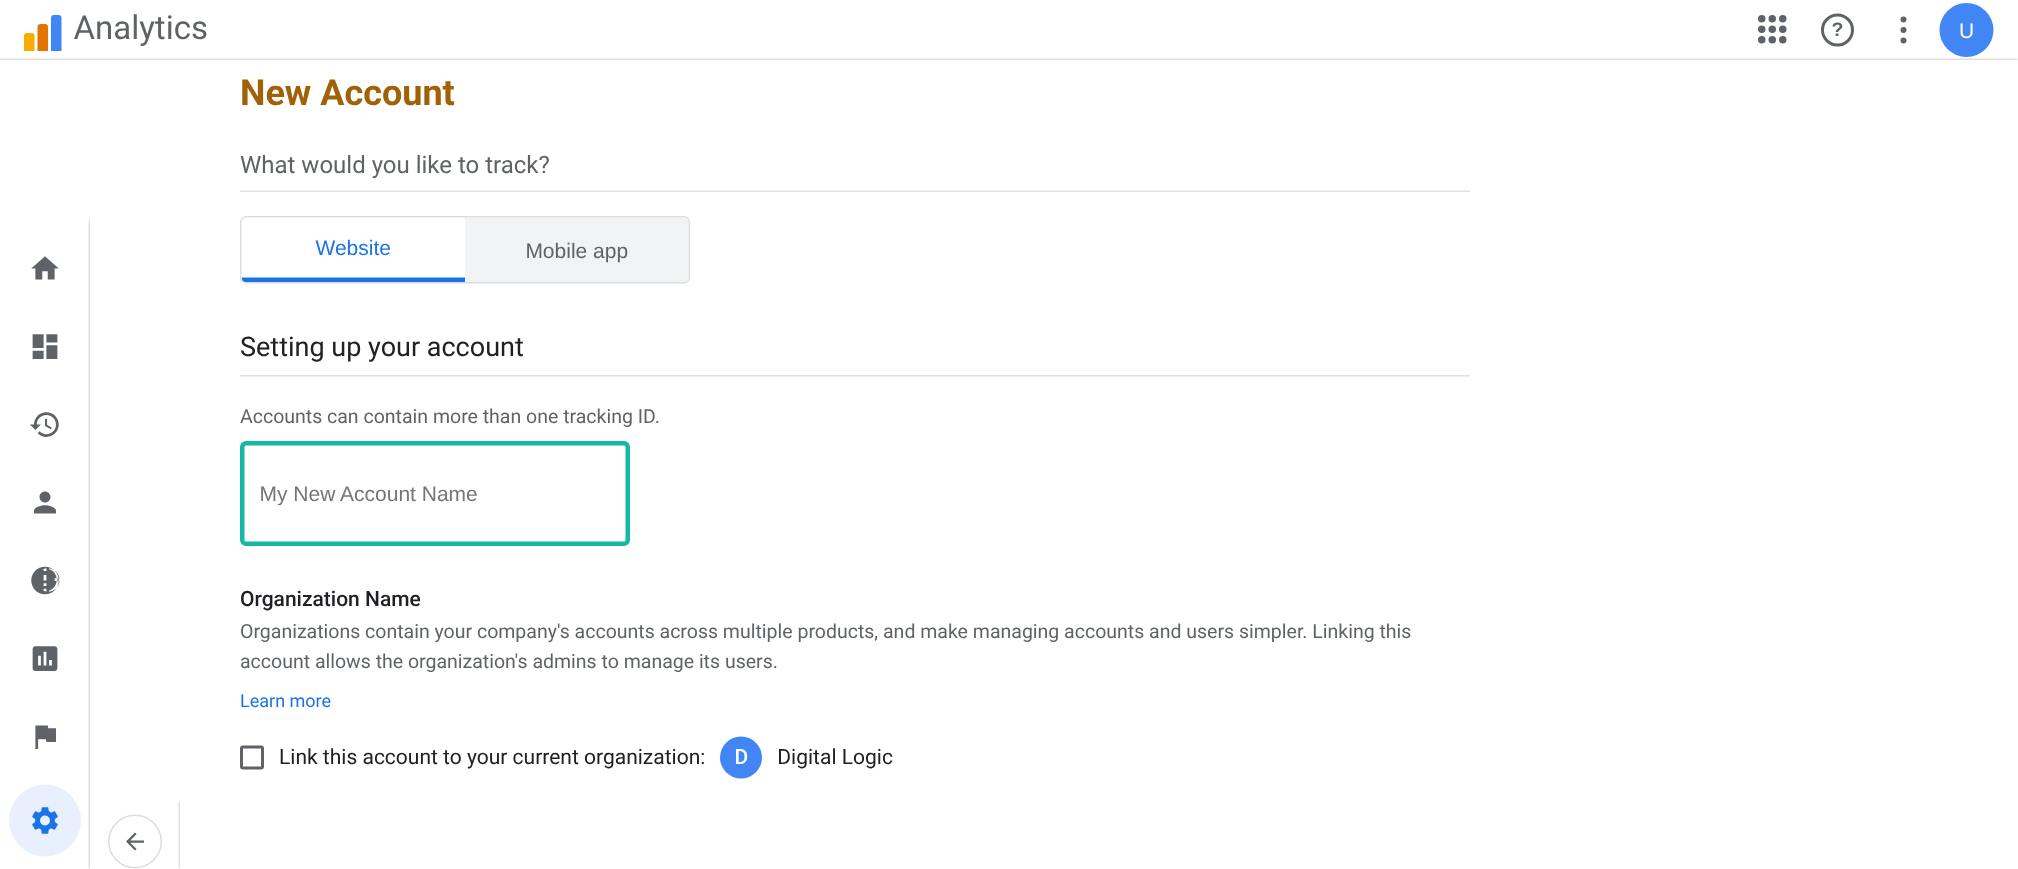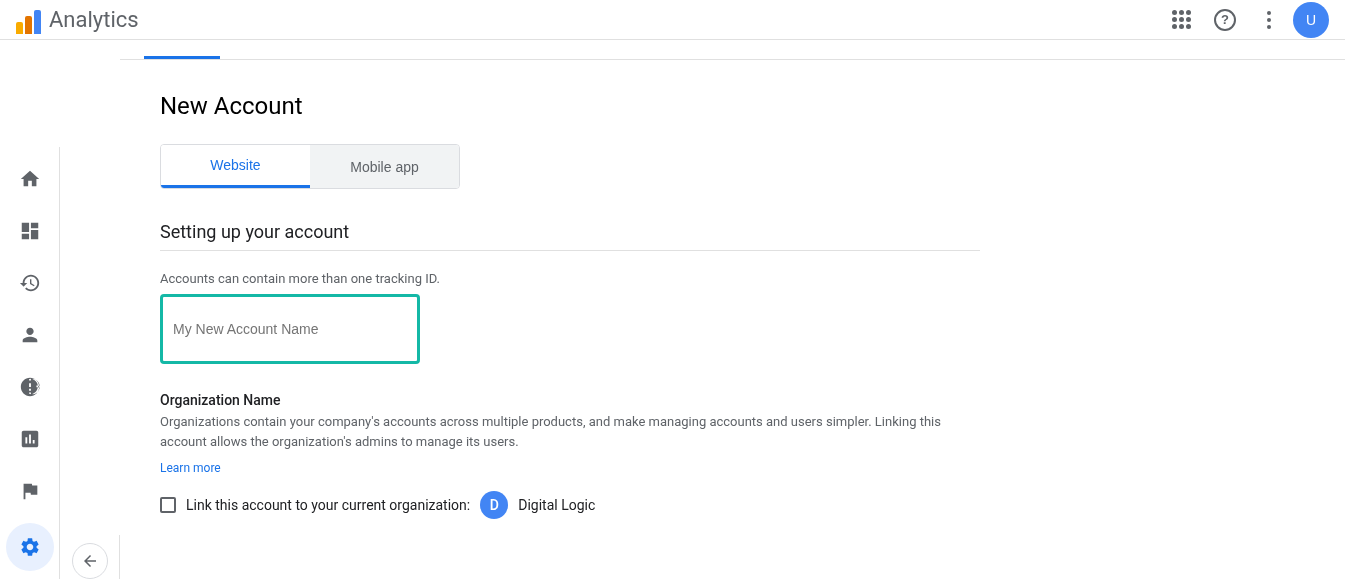"New Account" .page-title { color: #000000 -> #a16207; font-weight: 400 -> 700 }
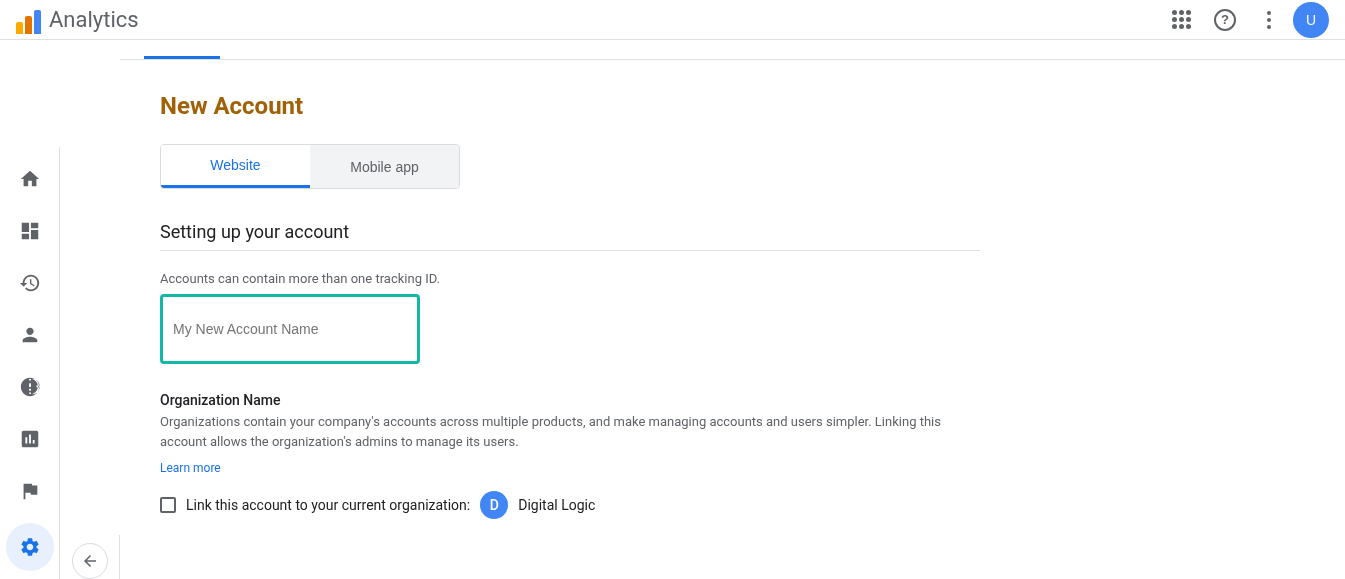"What would you like to" p.section-header { html: none -> <p>What would you like to track?</p> }
